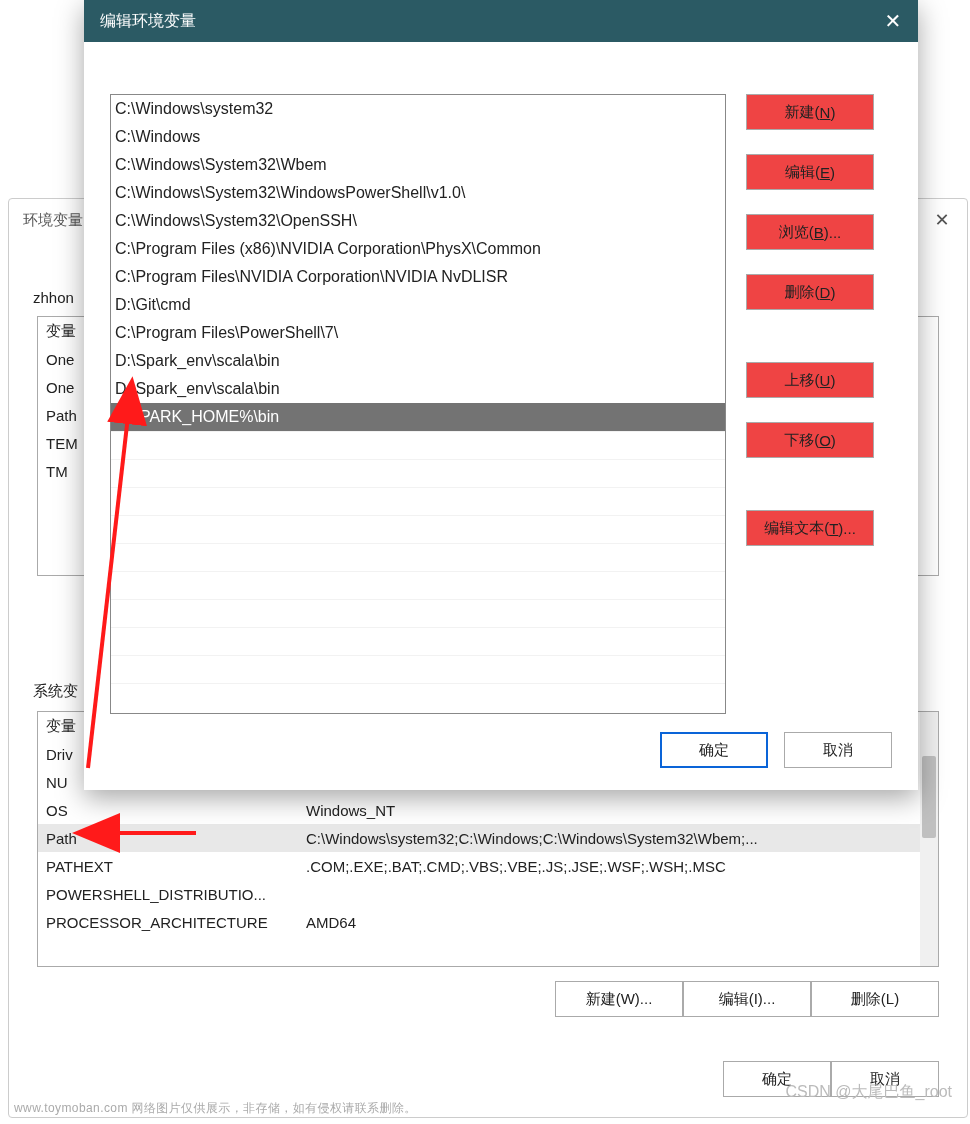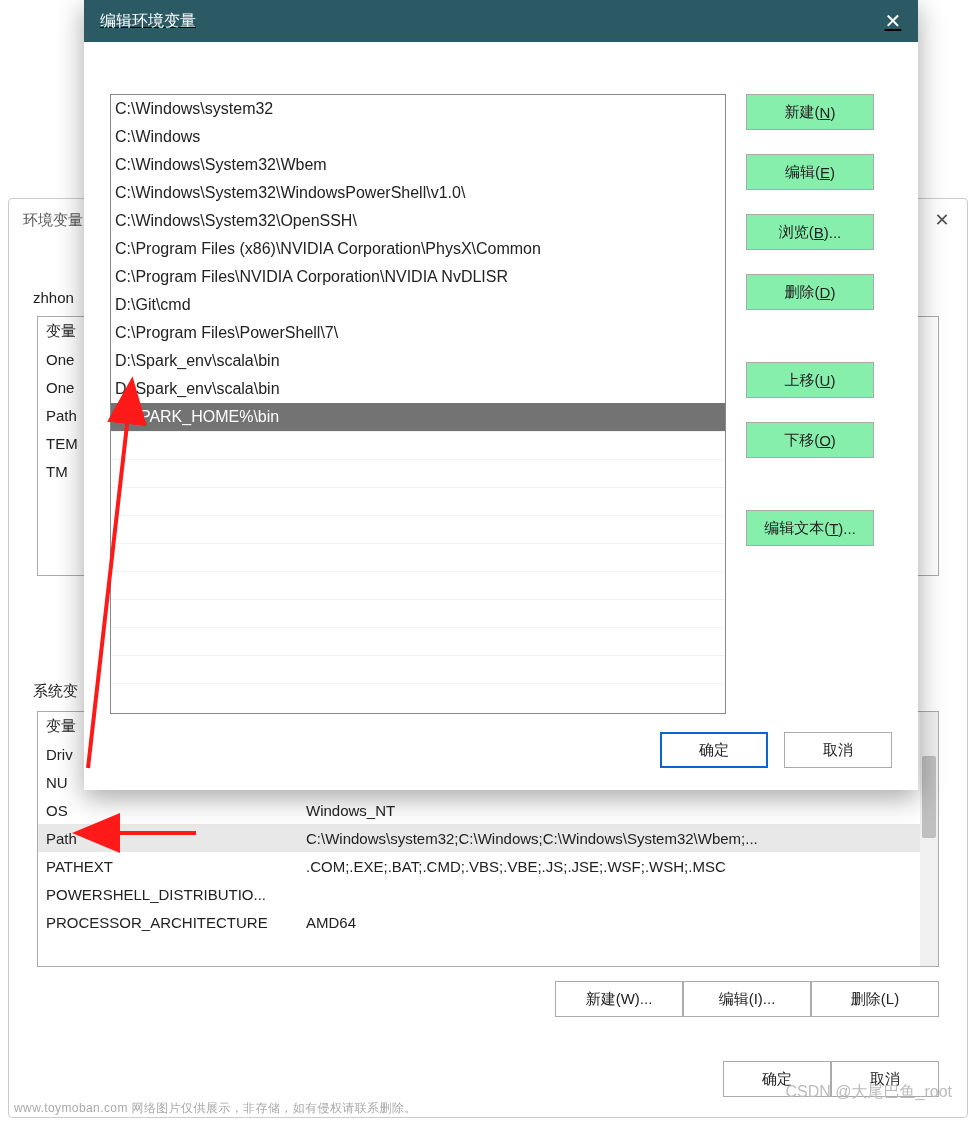"编辑环境变量" .front-dialog { text-decoration: underline -> none }
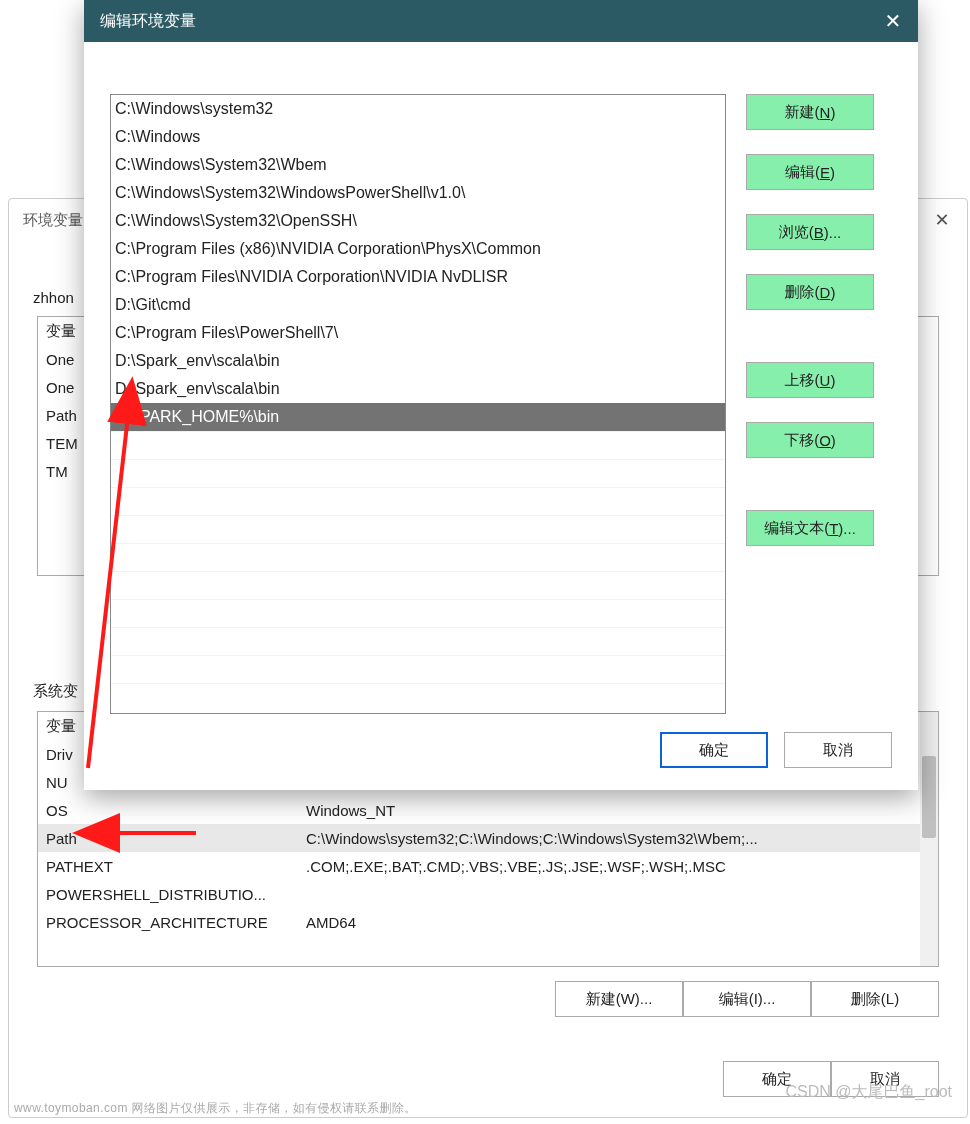"新建( )" .side-btn { background: #86efac -> #ef4444 }
